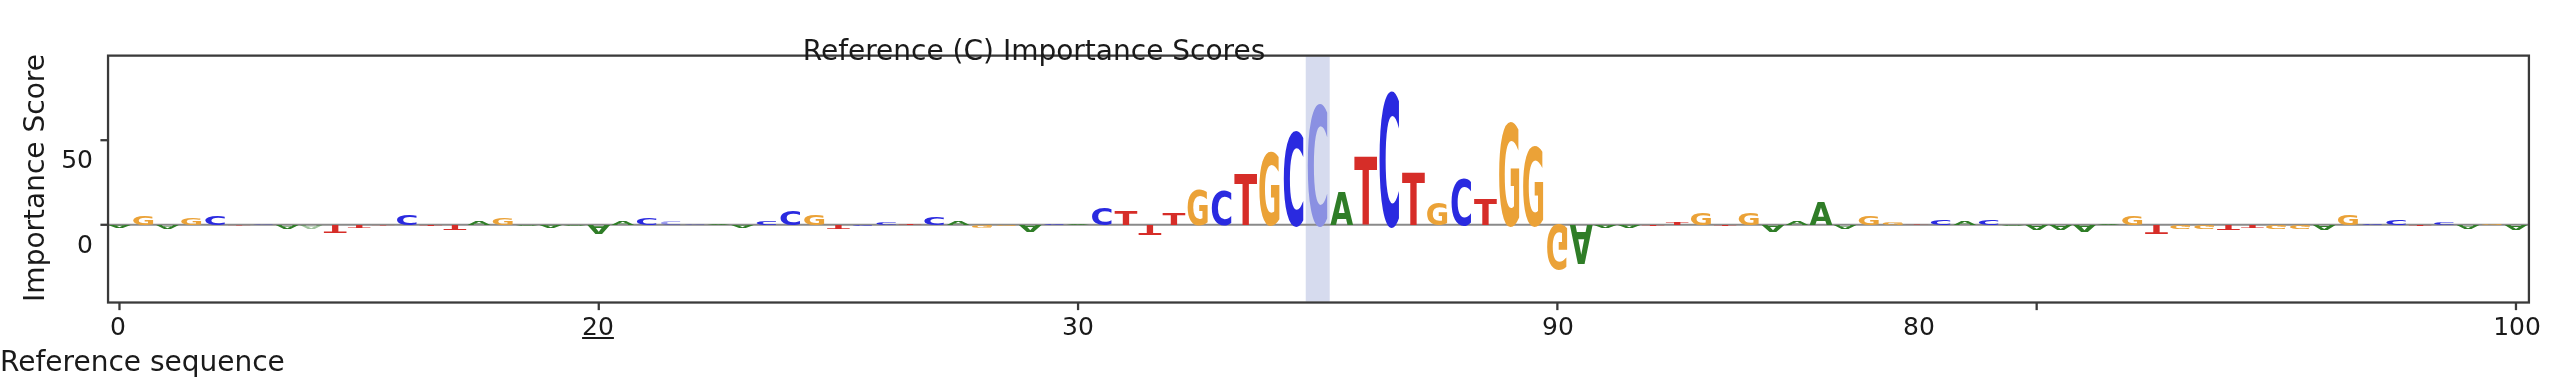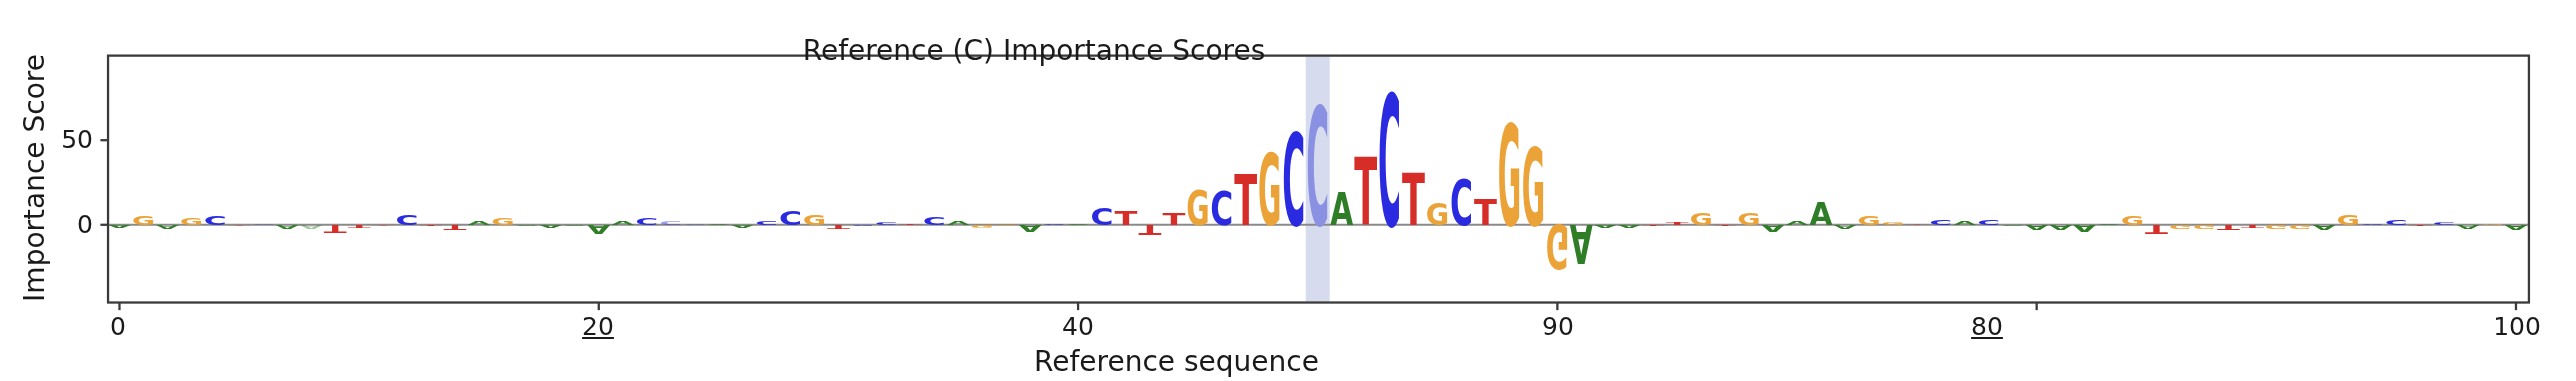"50" .tick-label-y { margin-top: none -> 20px }
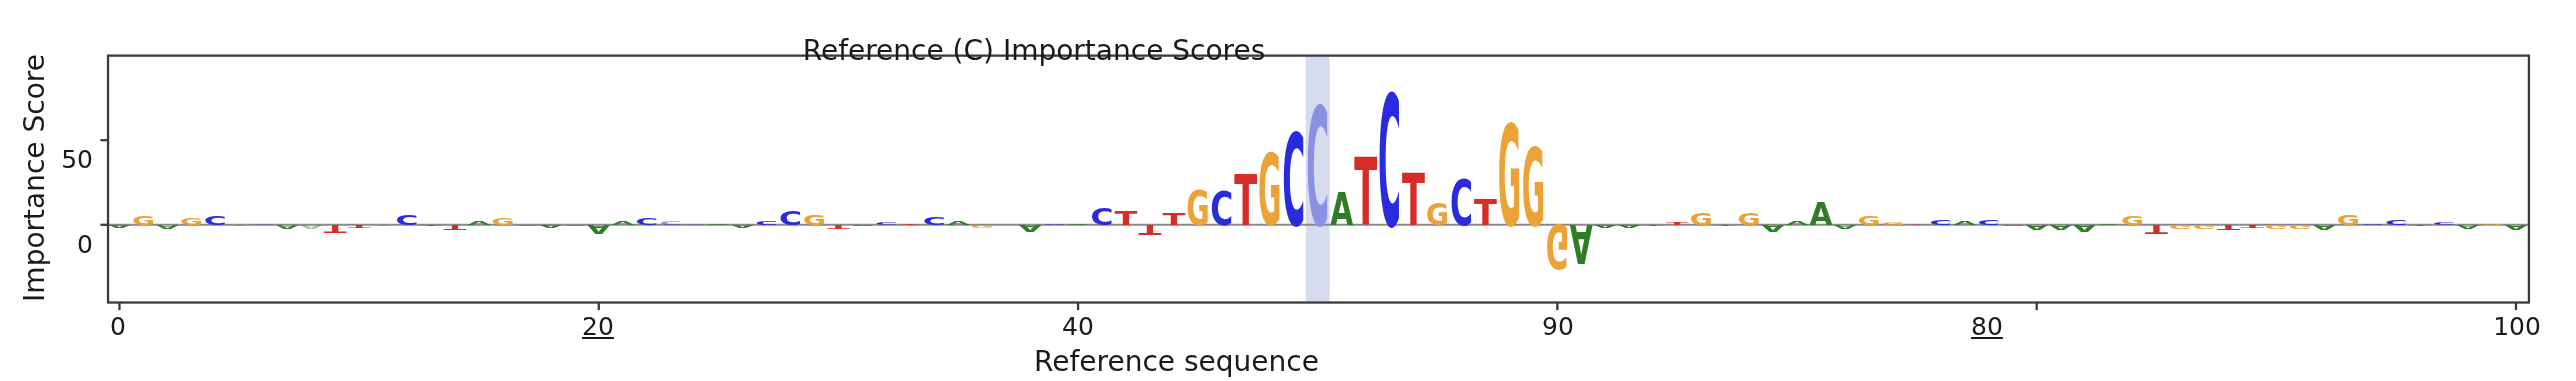"40" div.tick-label-x { text: 40 -> 30 }
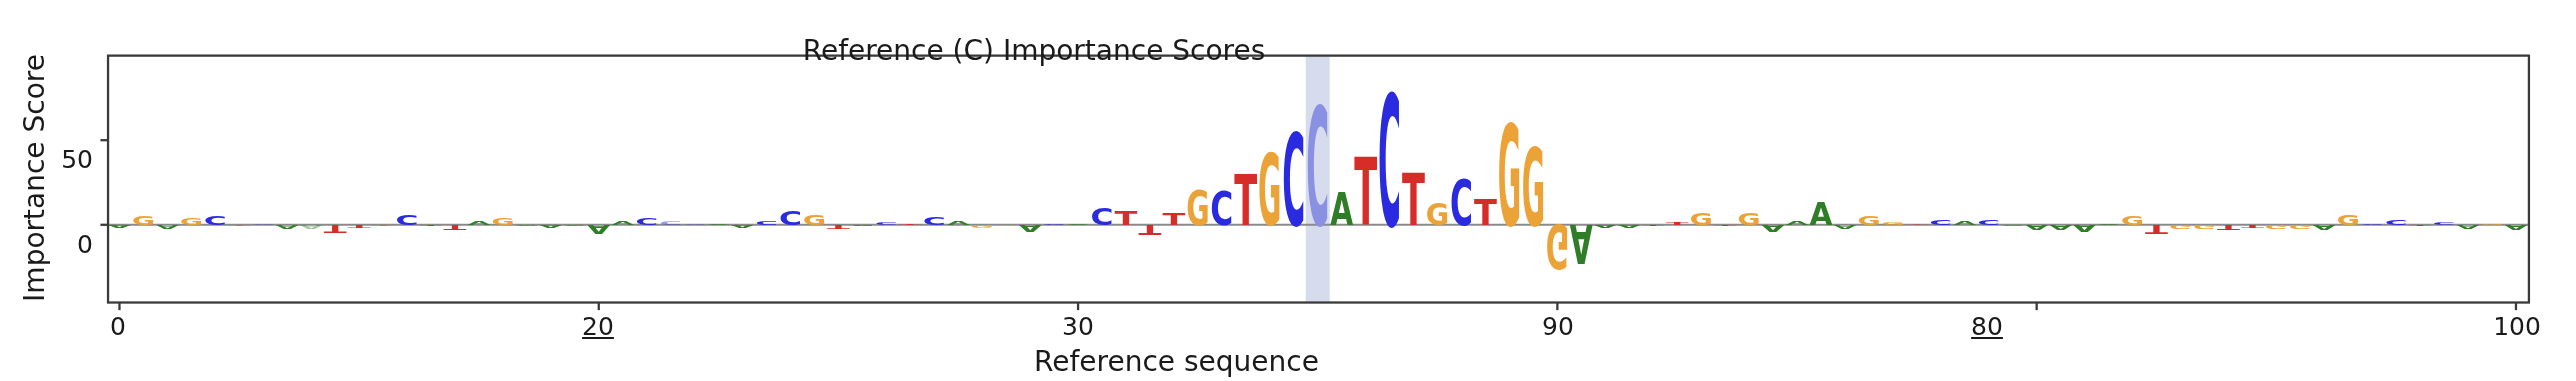"80" div.tick-label-x { left: 1987px -> 1919px; text-decoration: underline -> none }
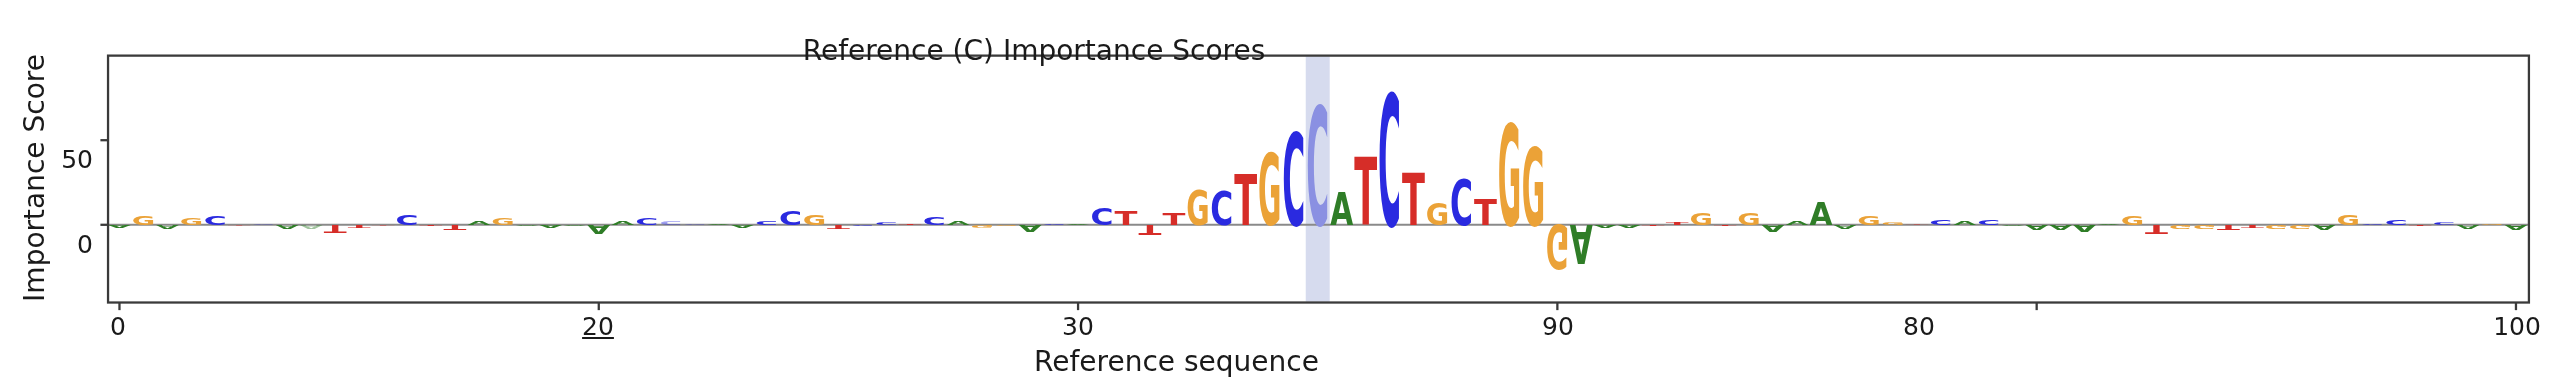"Reference sequence" .x-label { text-align: center -> left }
